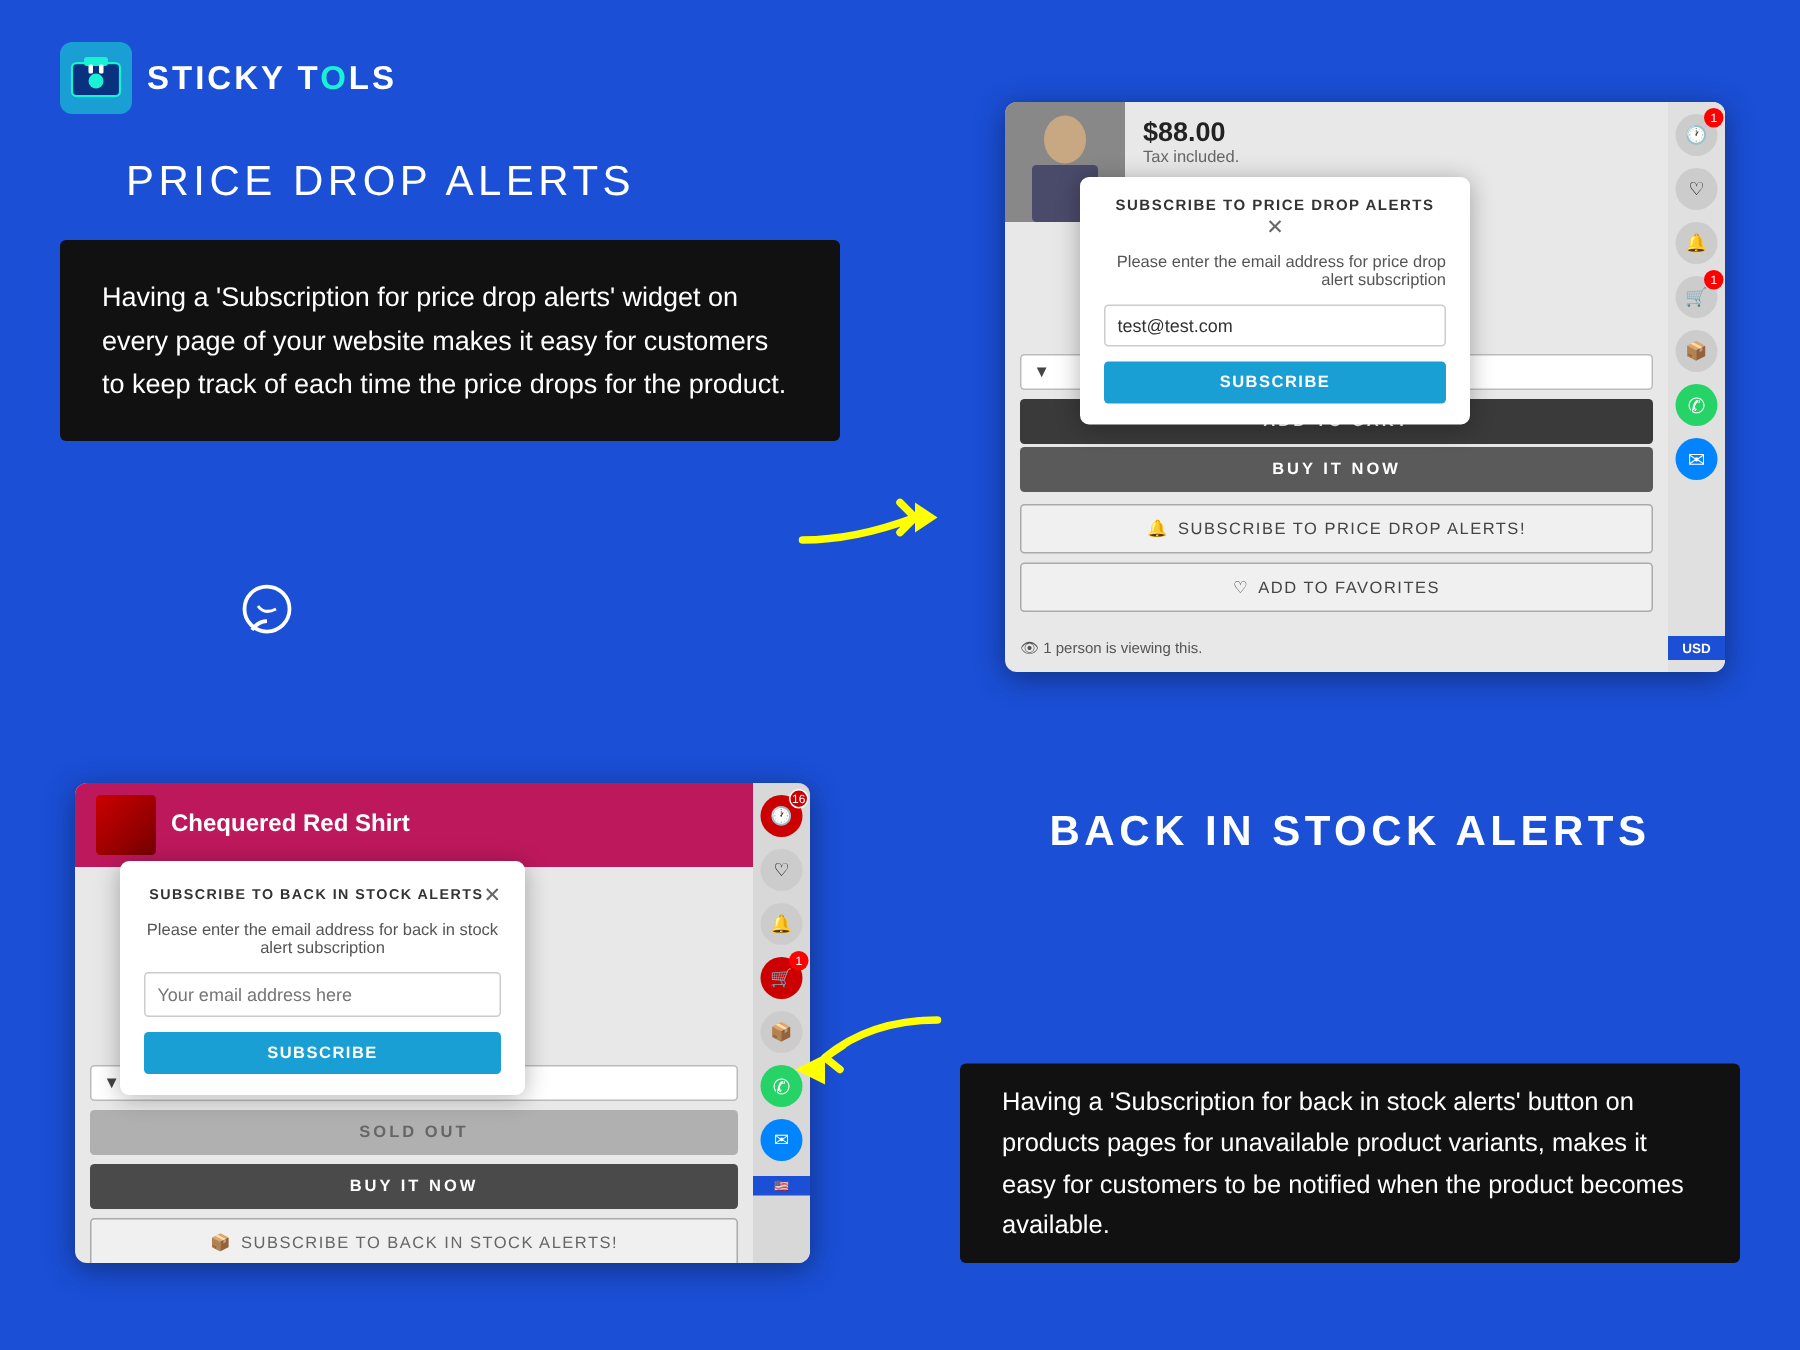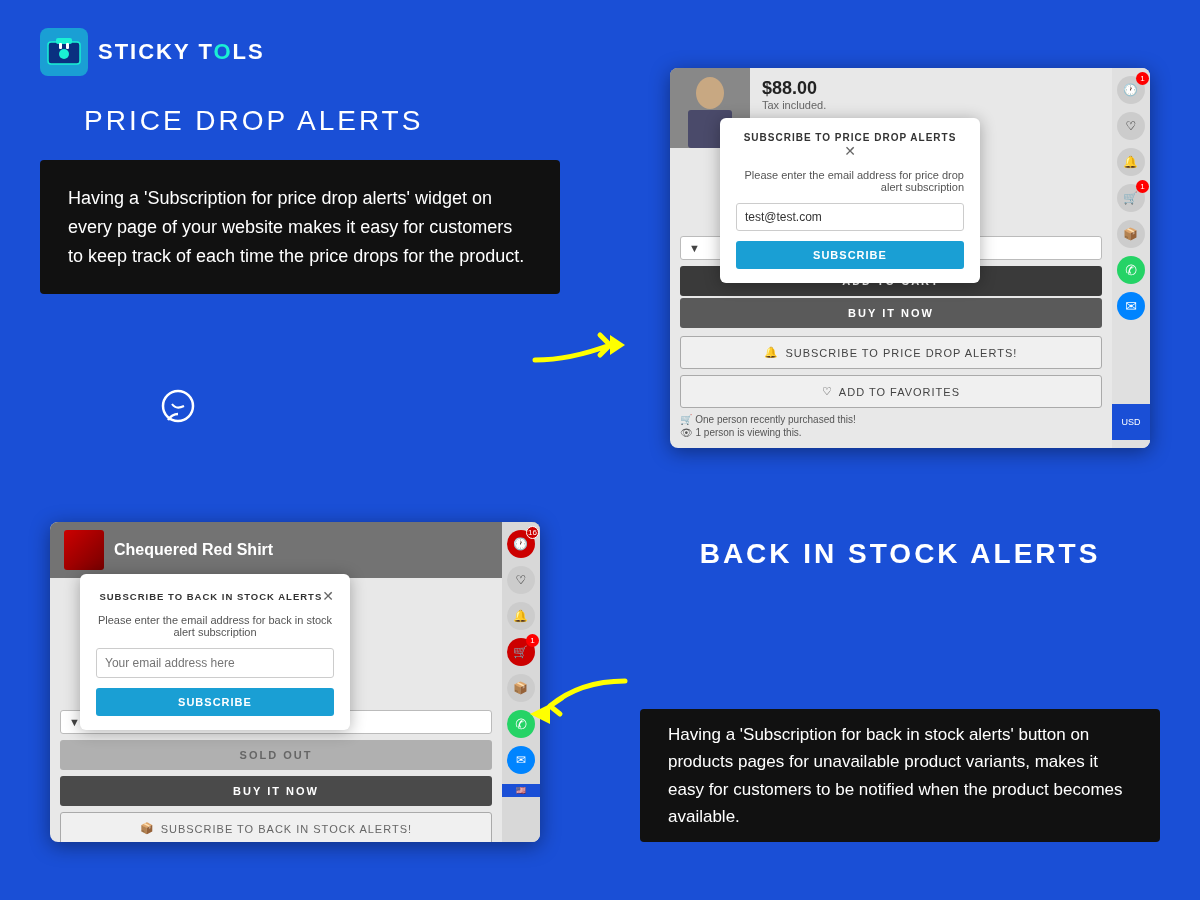"🛒 One person recently purchased" div { html: <div>🛒 One person recently purchased this!</div> -> none }
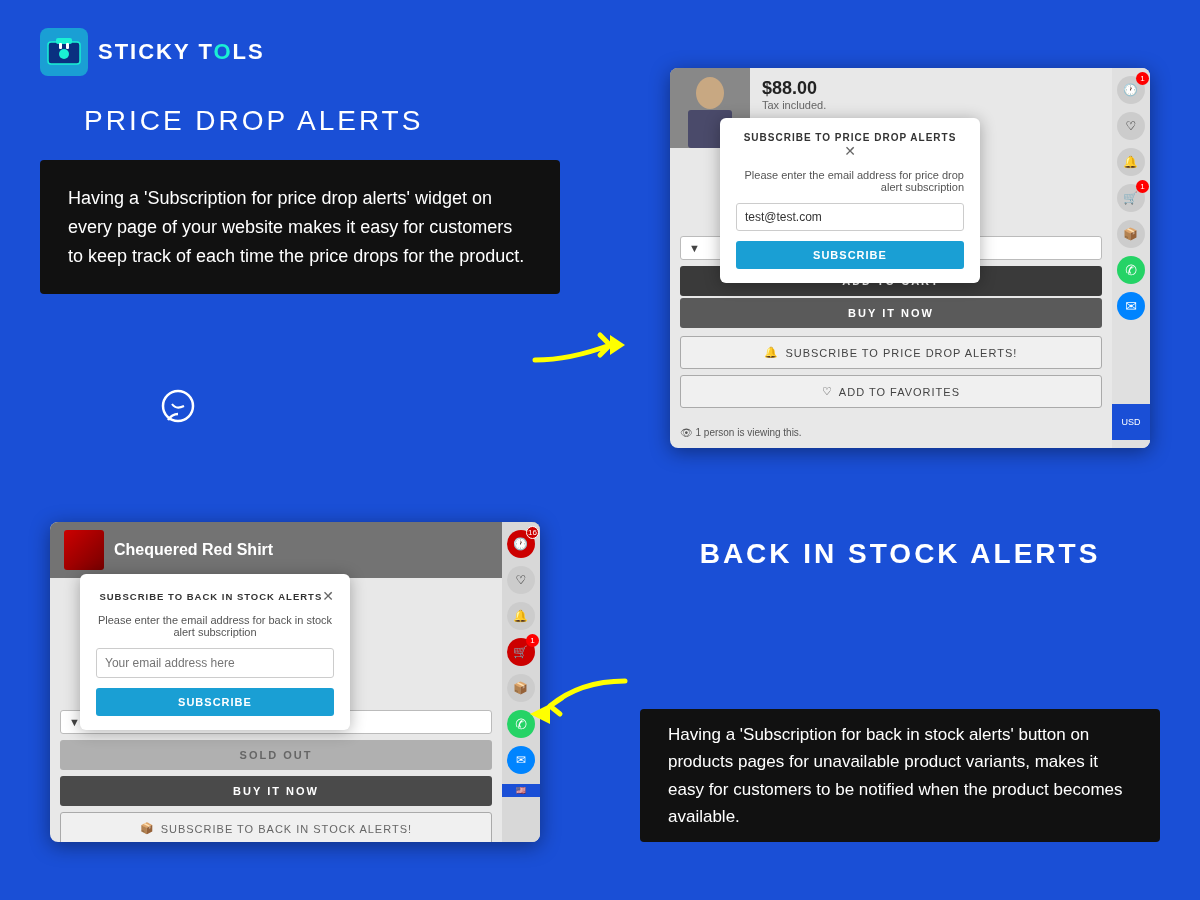"USD" div { font-weight: normal -> bold; padding: 13px 2px -> 3px 2px }
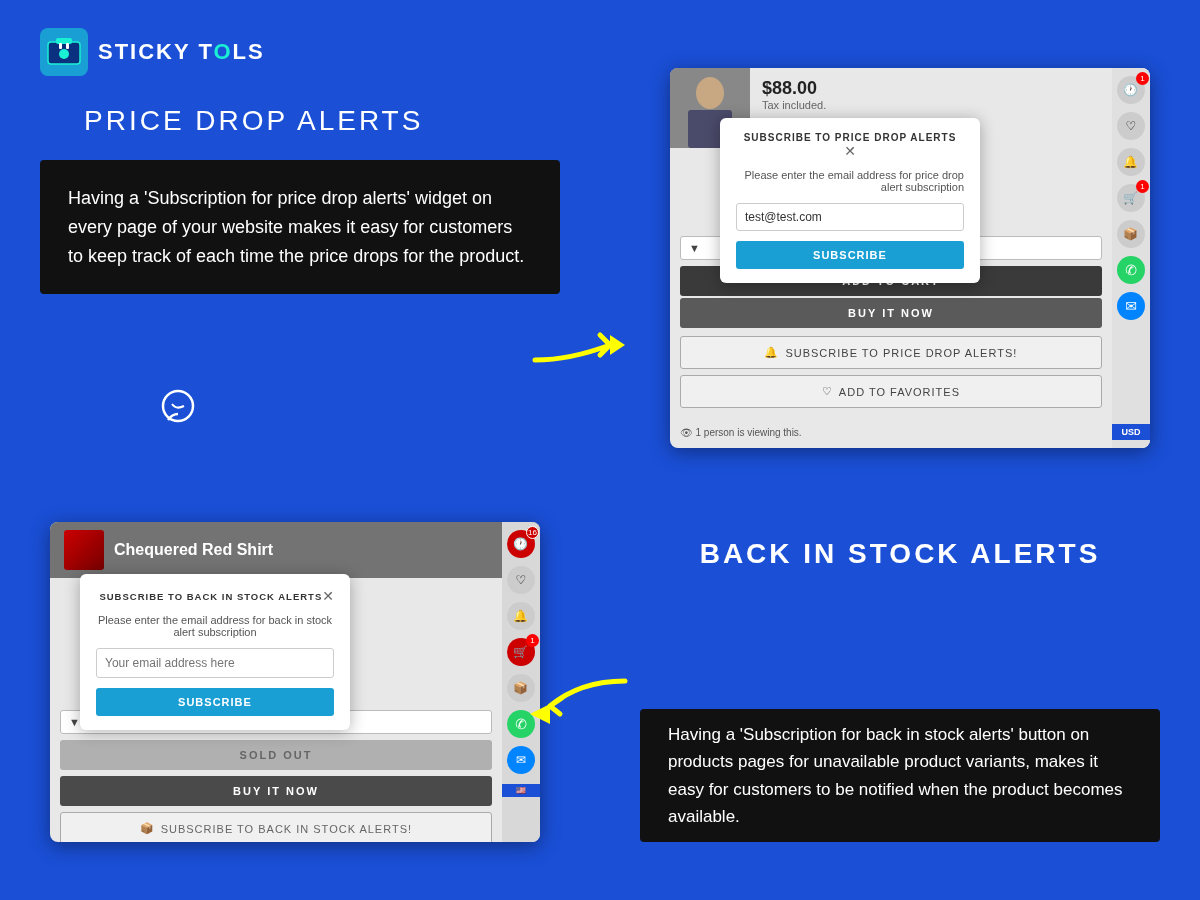"Chequered Red Shirt" .bis-product-header { background: #737373 -> #be185d }
